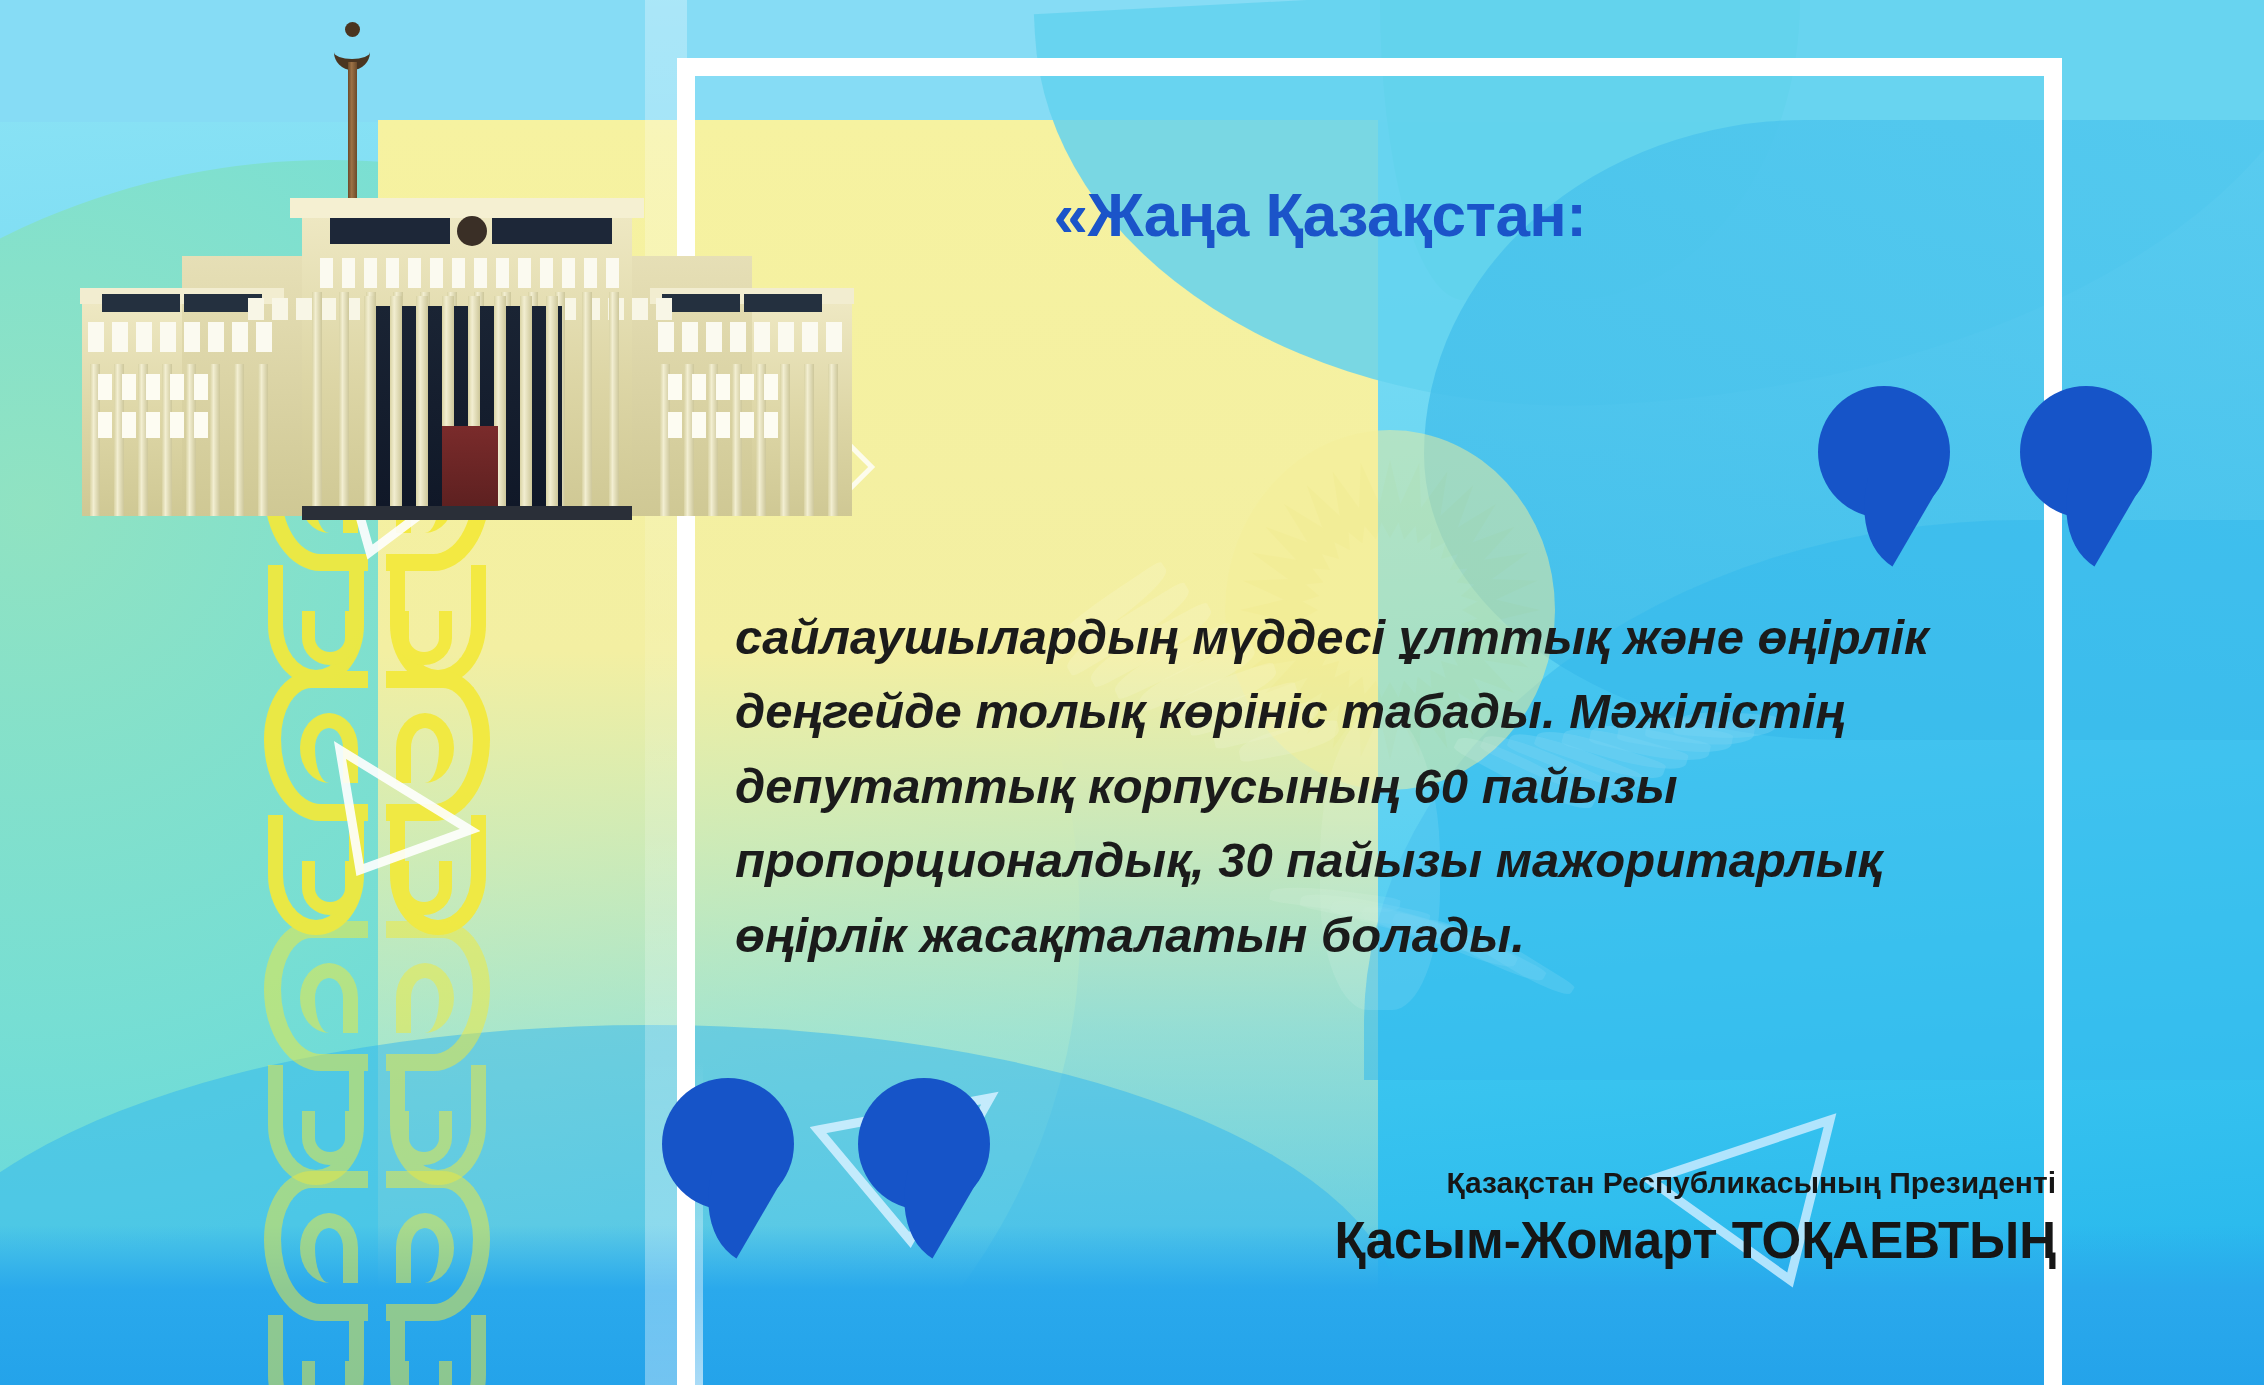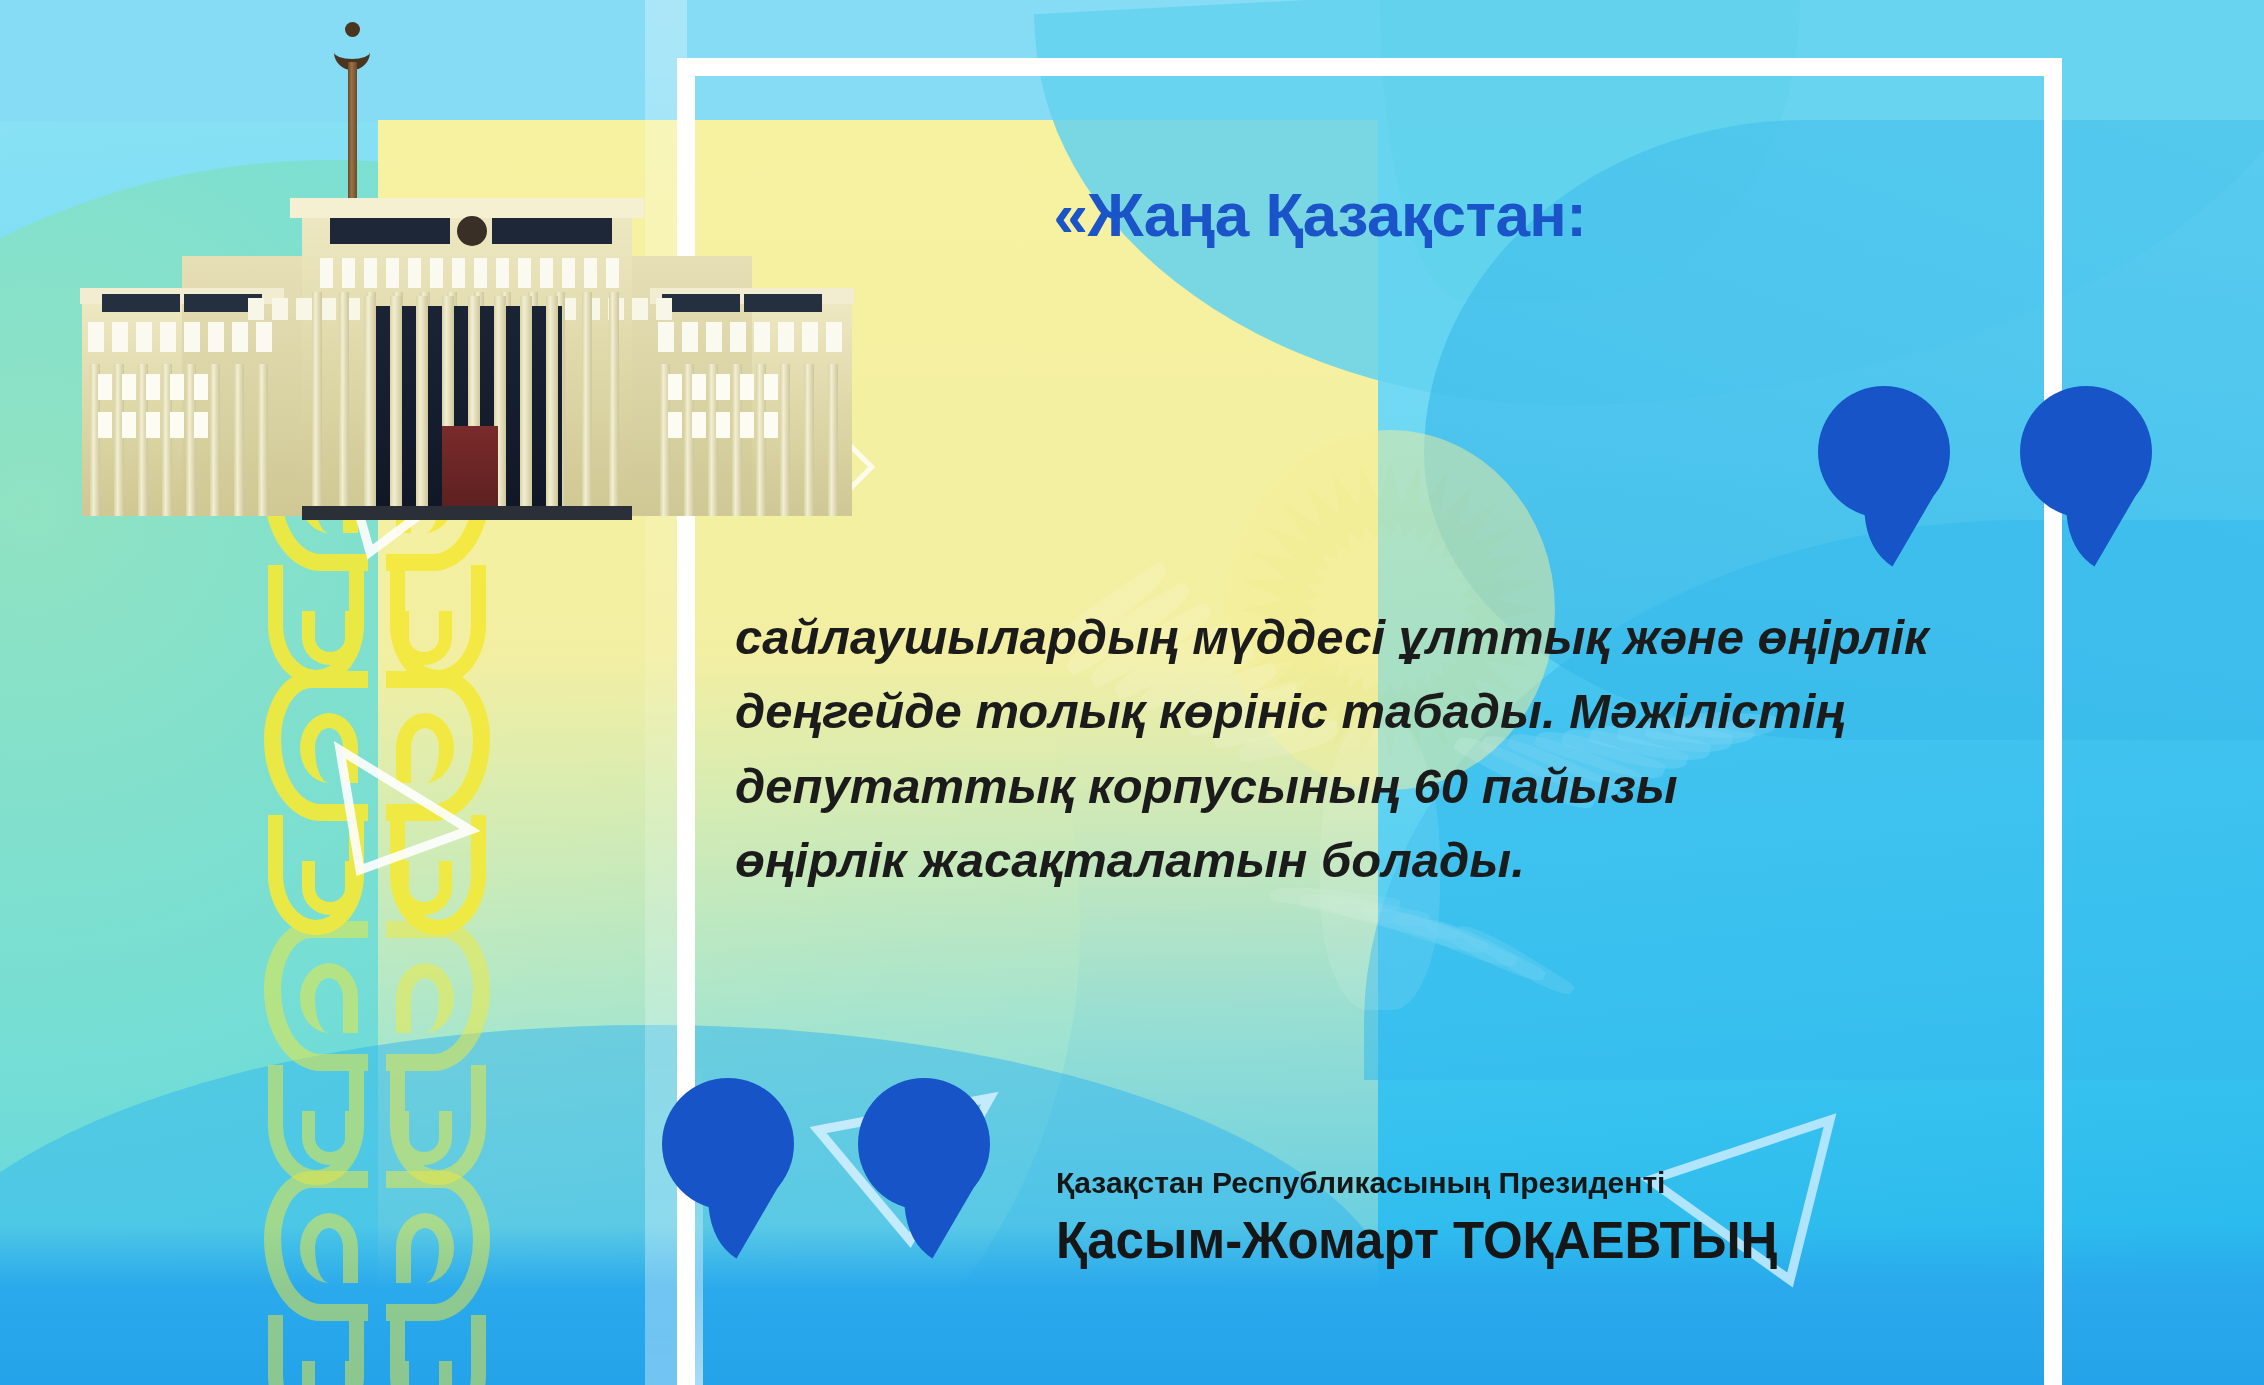"пропорционалдық, 30 пайызы мажоритарлық" div { html: none -> <div>пропорционалдық, 30 пайызы мажоритарлық</div> }
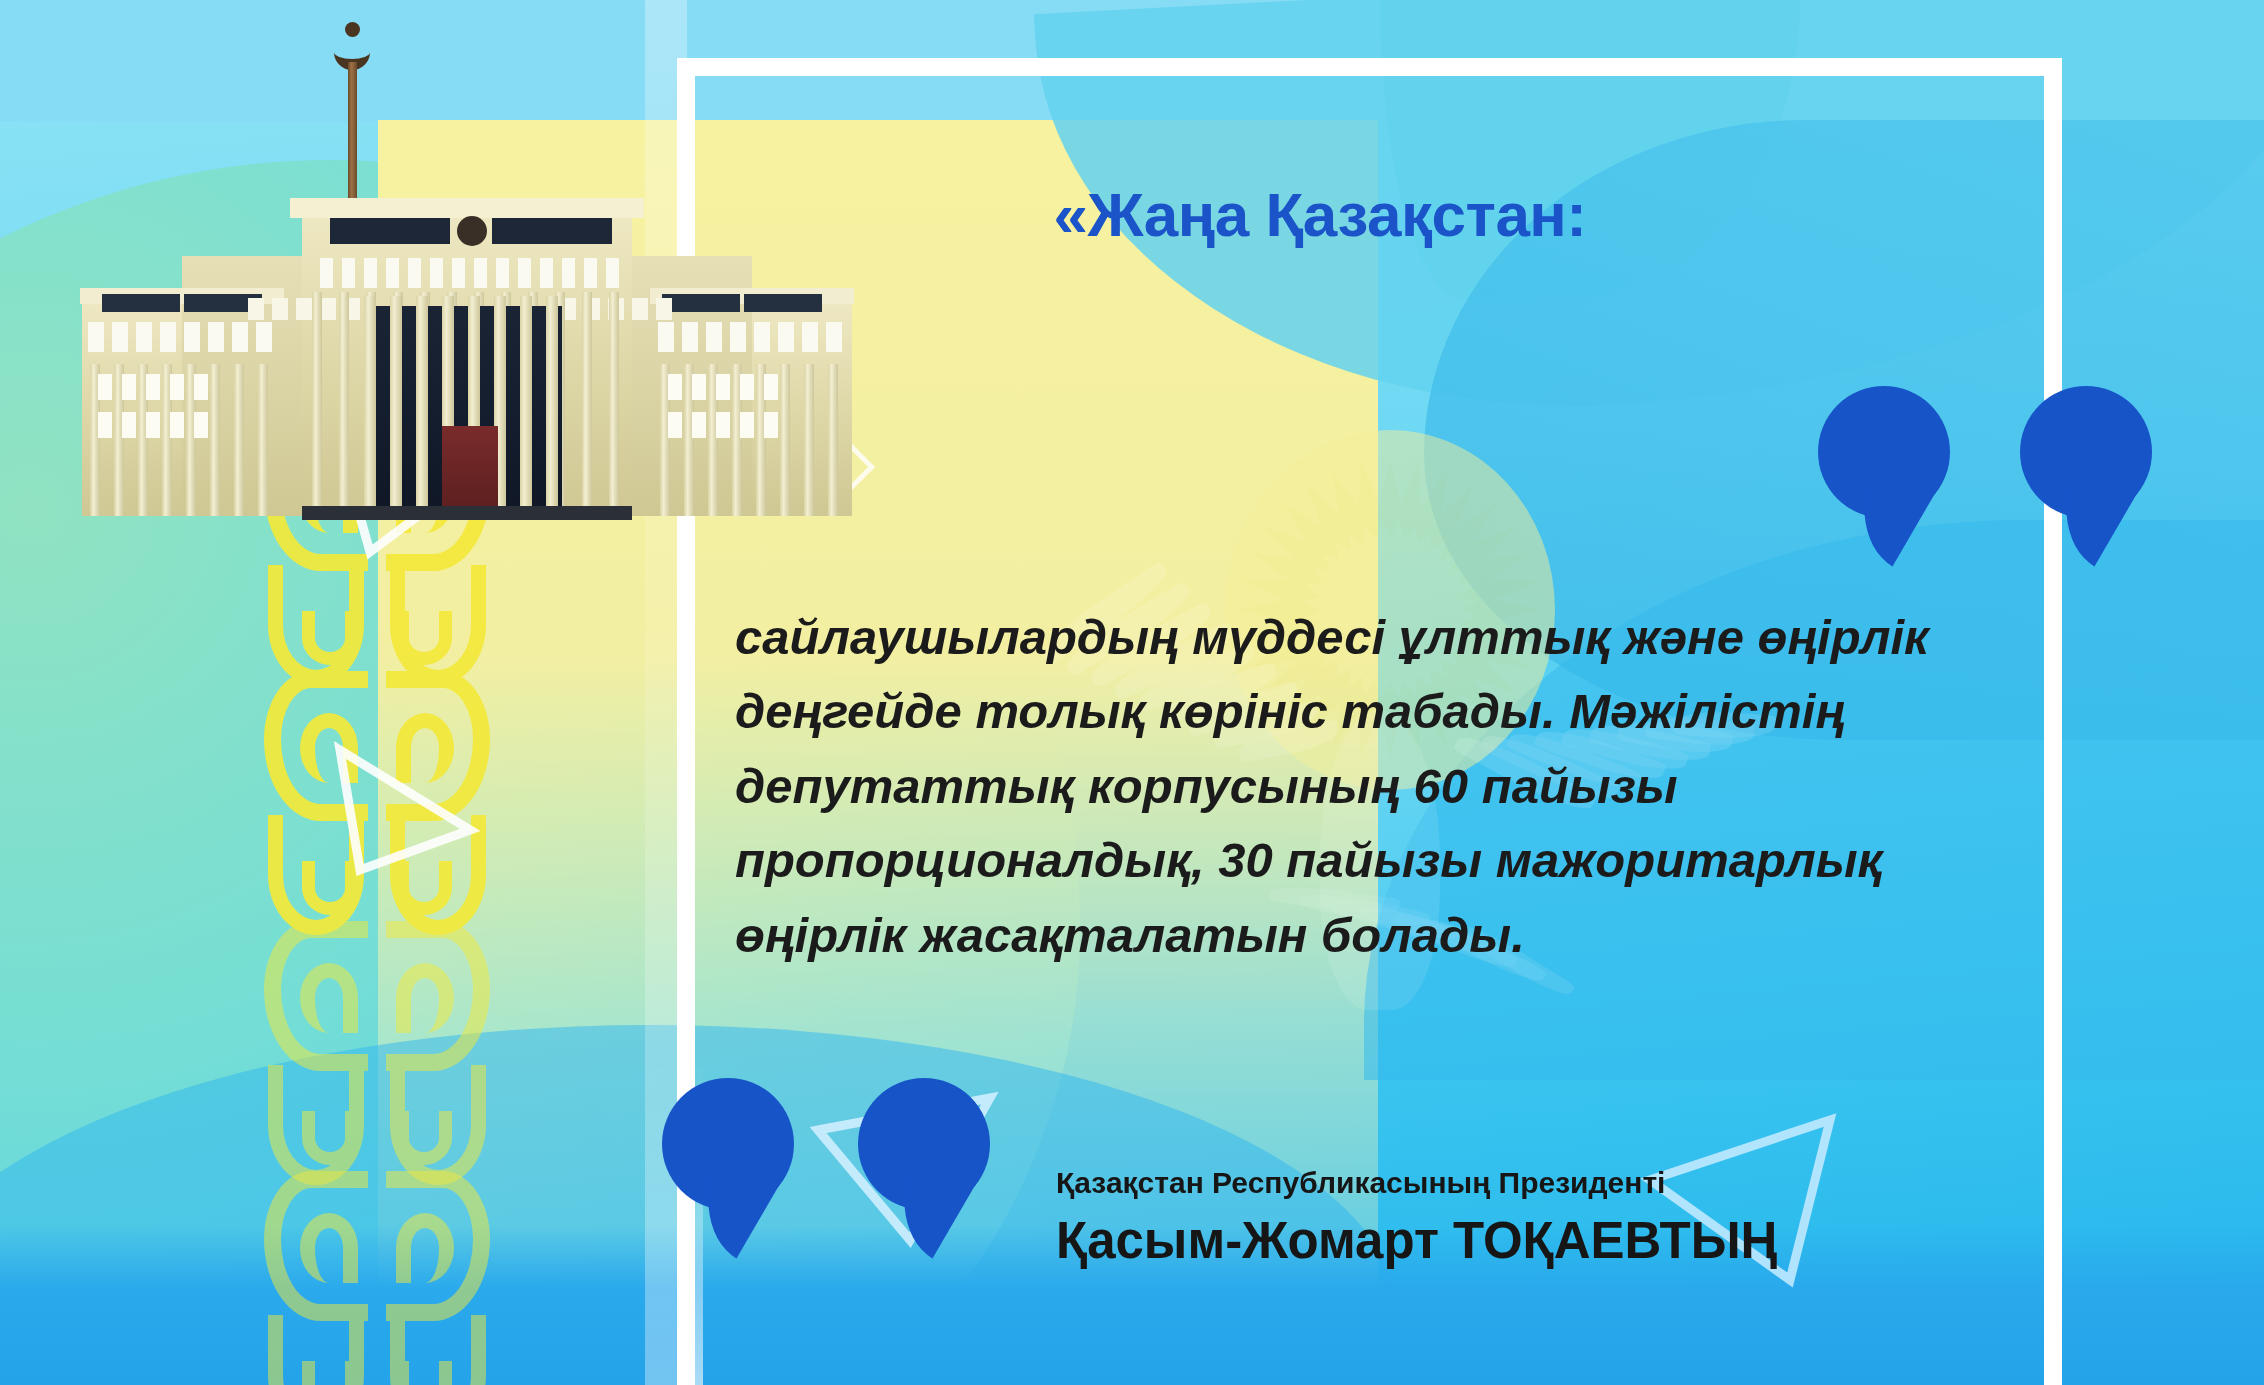"Қазақстан Республикасының Президенті" .attrib { text-align: none -> right }
